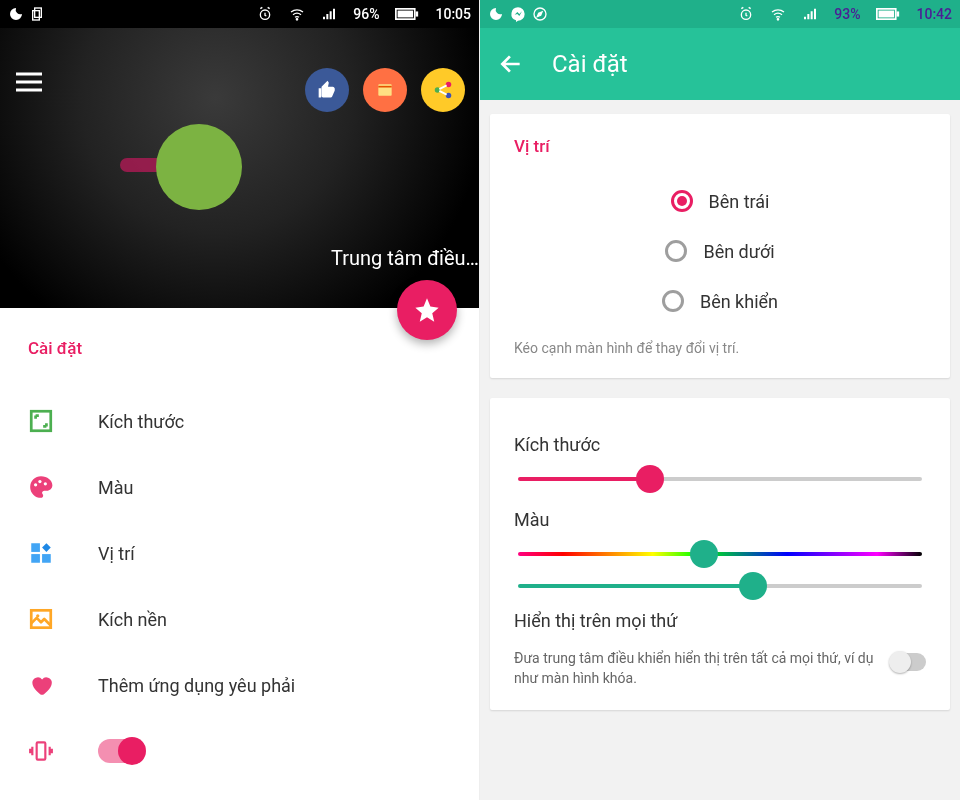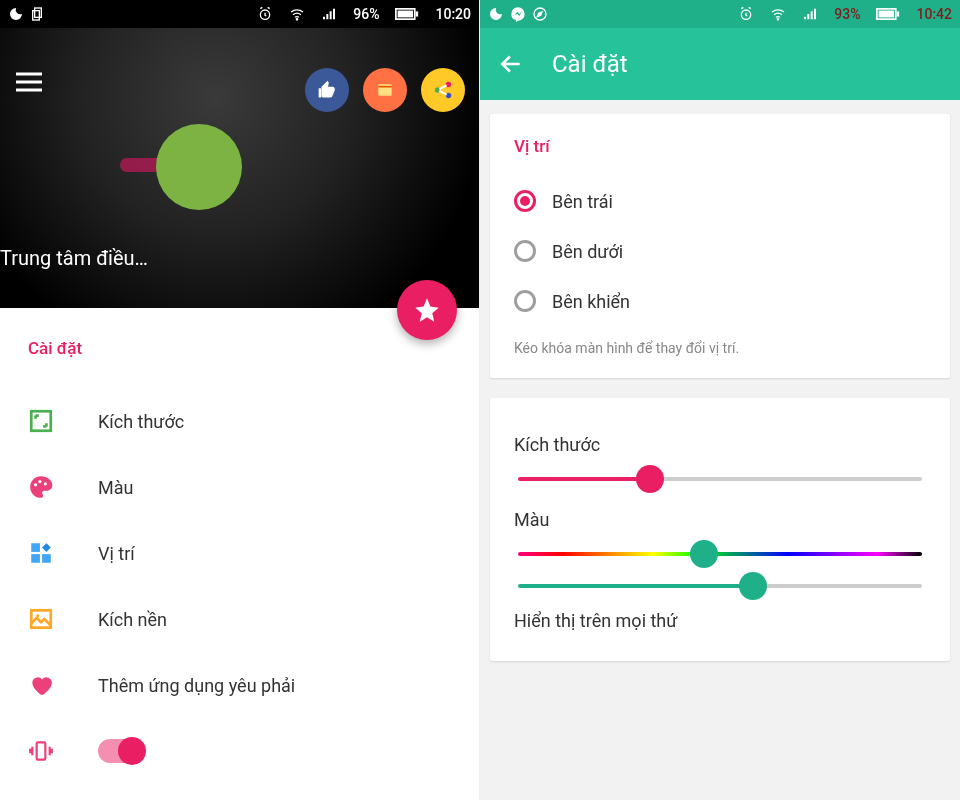"10:20" span { text: 10:20 -> 10:05 }
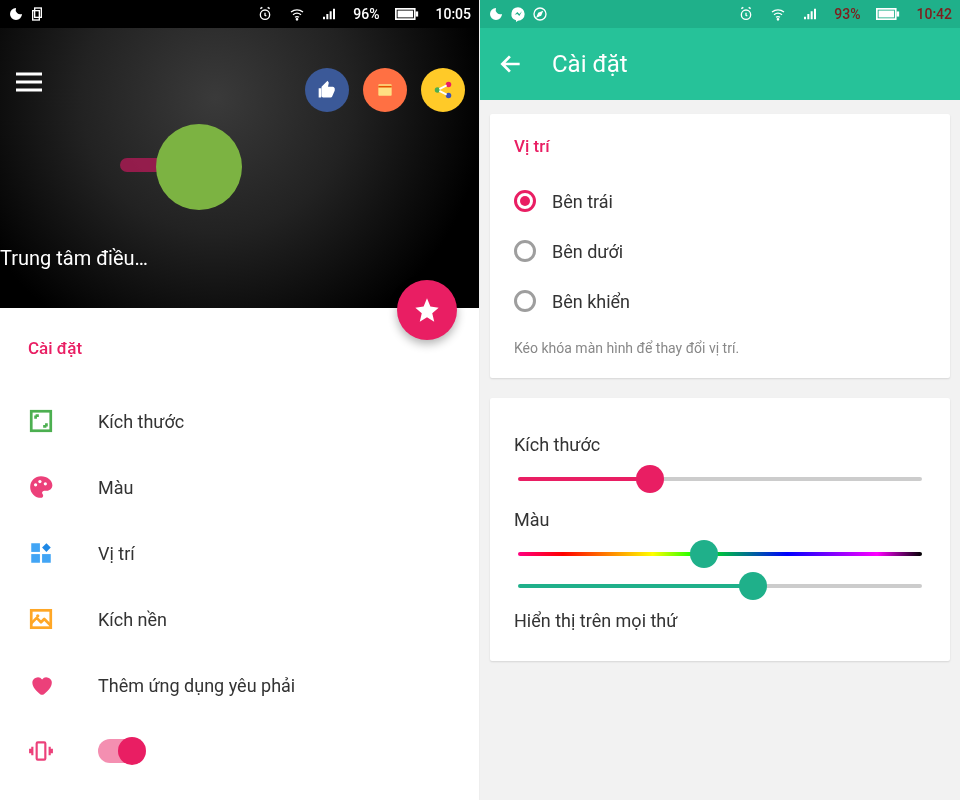"93%" .statusbar.green { color: #7f1d1d -> #4c1d95 }
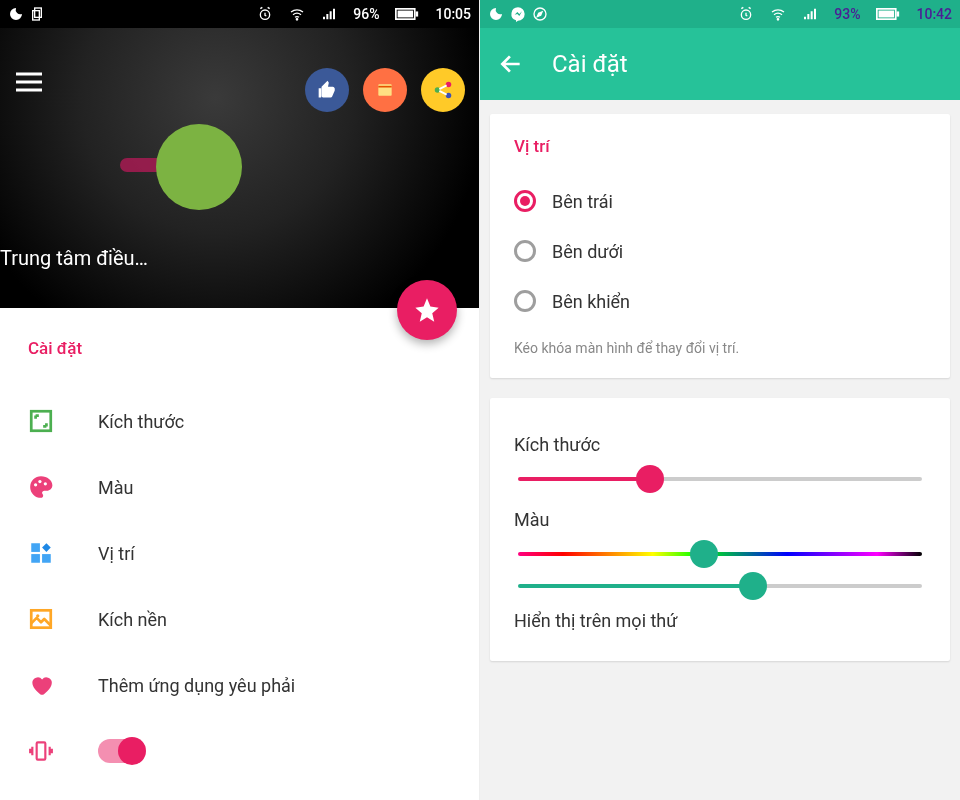"Bên trái" .radio-row { justify-content: none -> center }
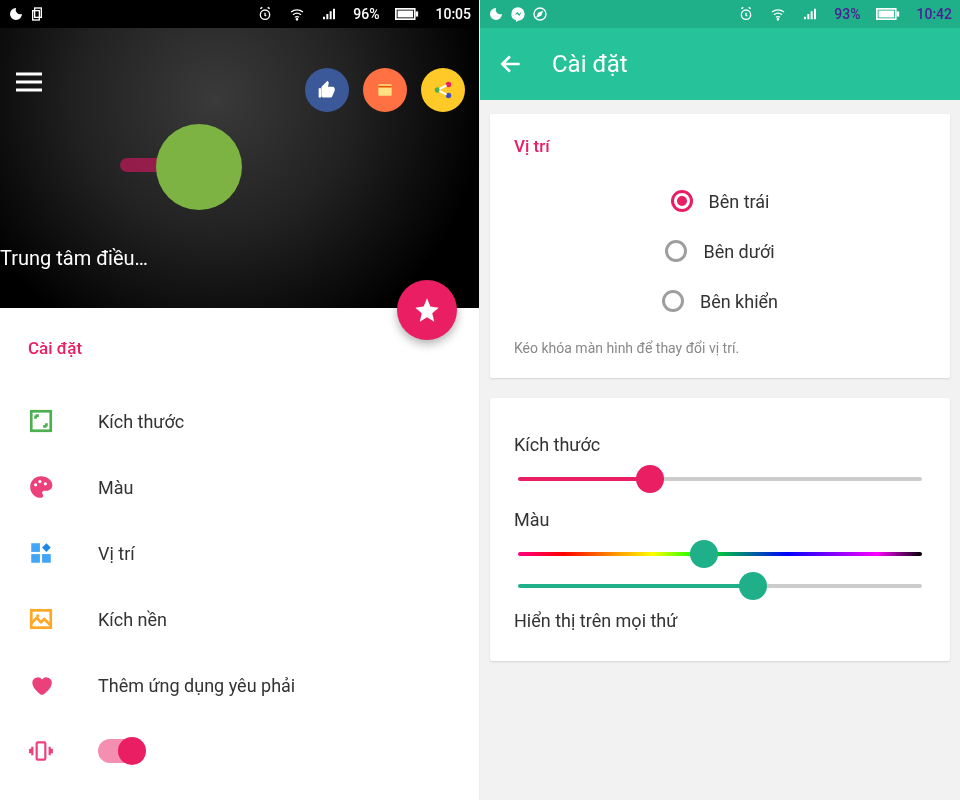"Trung tâm điều…" .caption { text-align: left -> right }
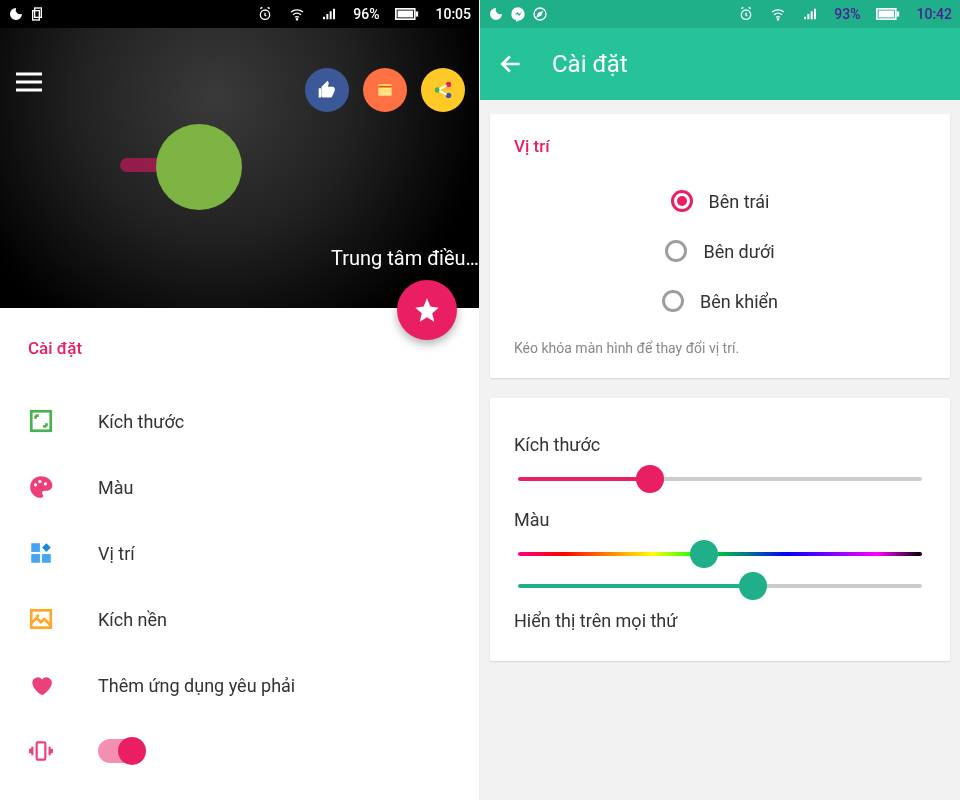"Kéo khóa màn hình để" div.hint { text: khóa -> cạnh }
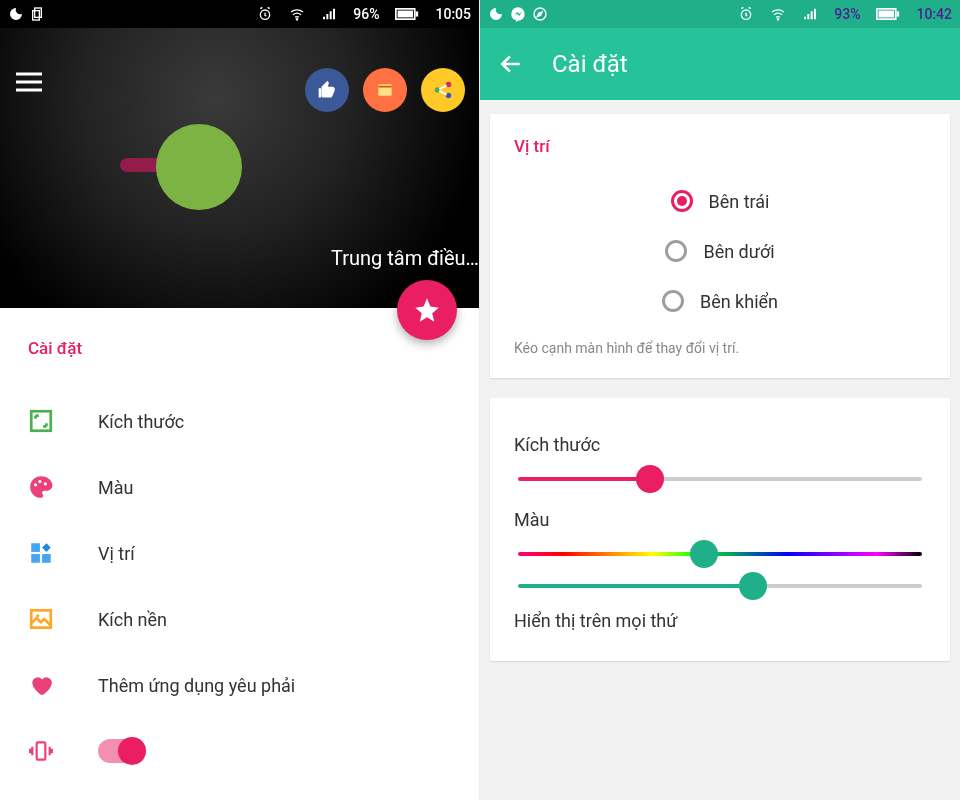"Đưa trung tâm điều khiển" div.over-row { html: none -> <div> <div>Đưa trung tâm điều khiển hiển thị trên tất cả mọi thứ, ví dụ như màn hình khóa.</div> <div></div> </div> }
